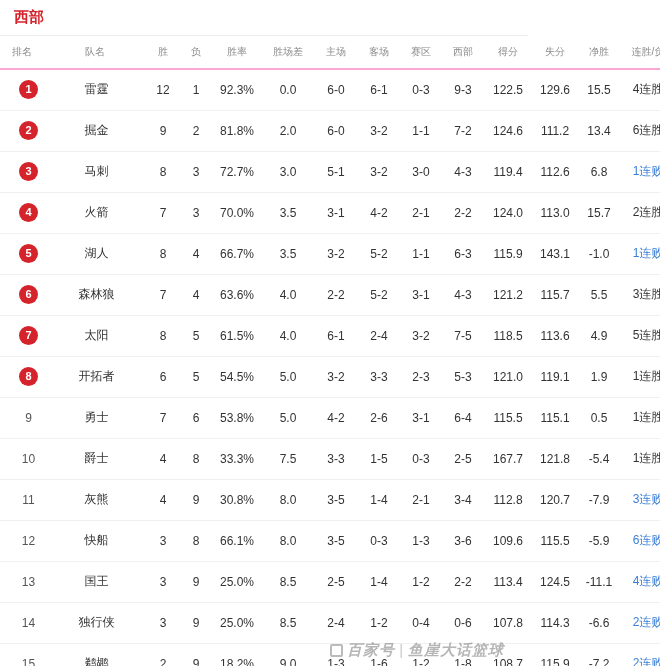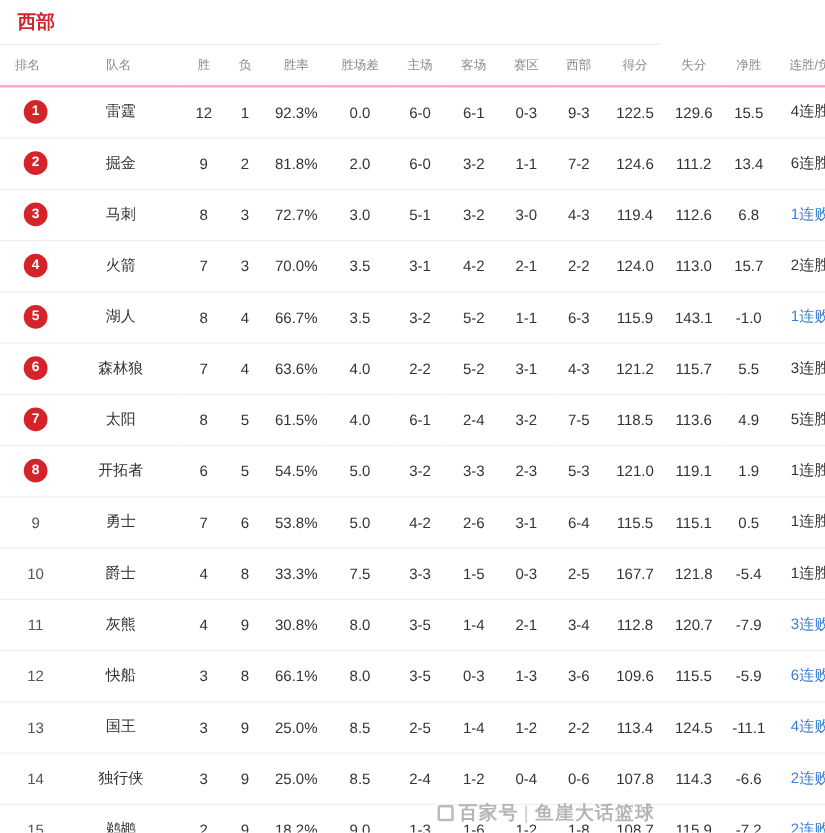"百家号 | 鱼崖大话篮球" .watermark { font-style: none -> italic; right: 4px -> 24px }
